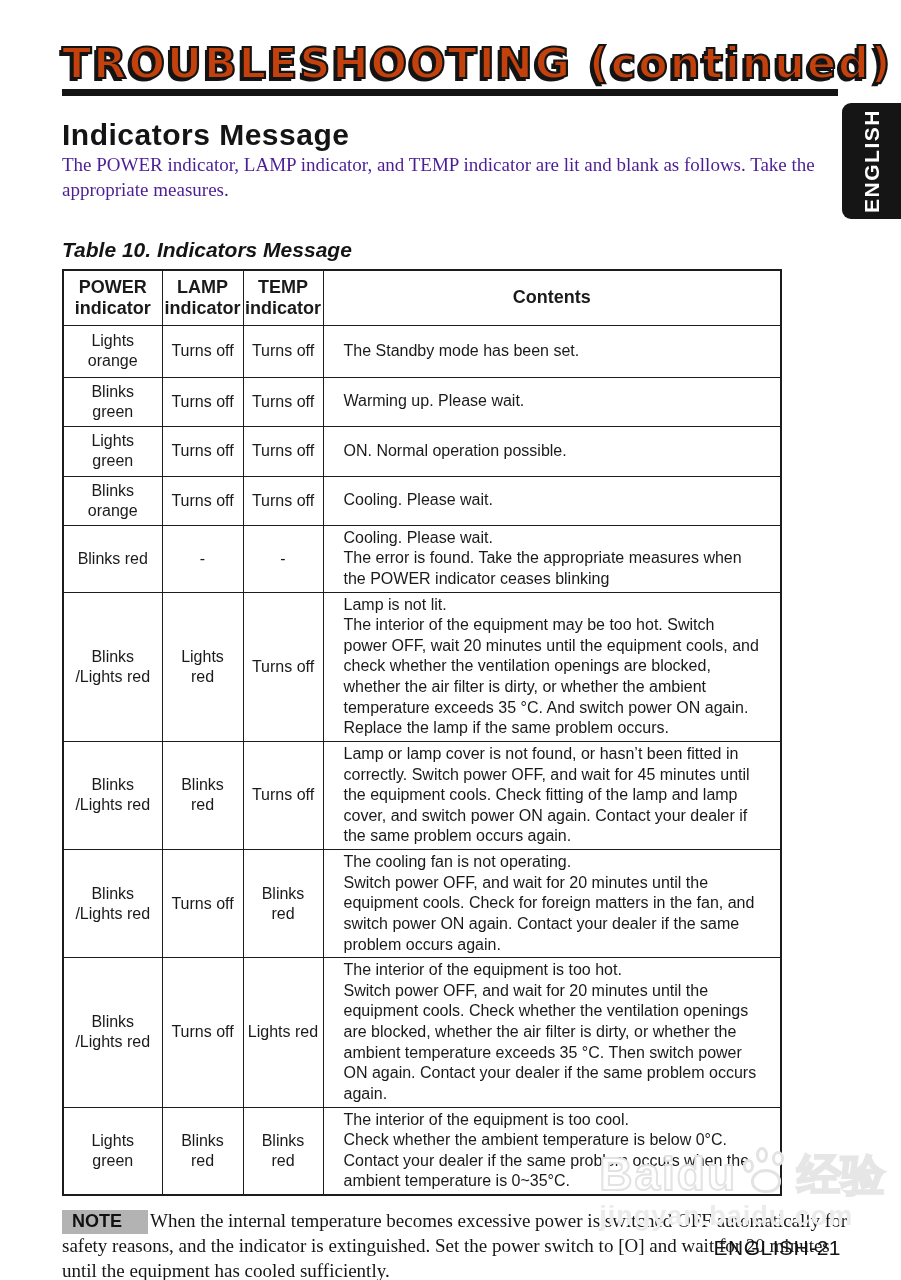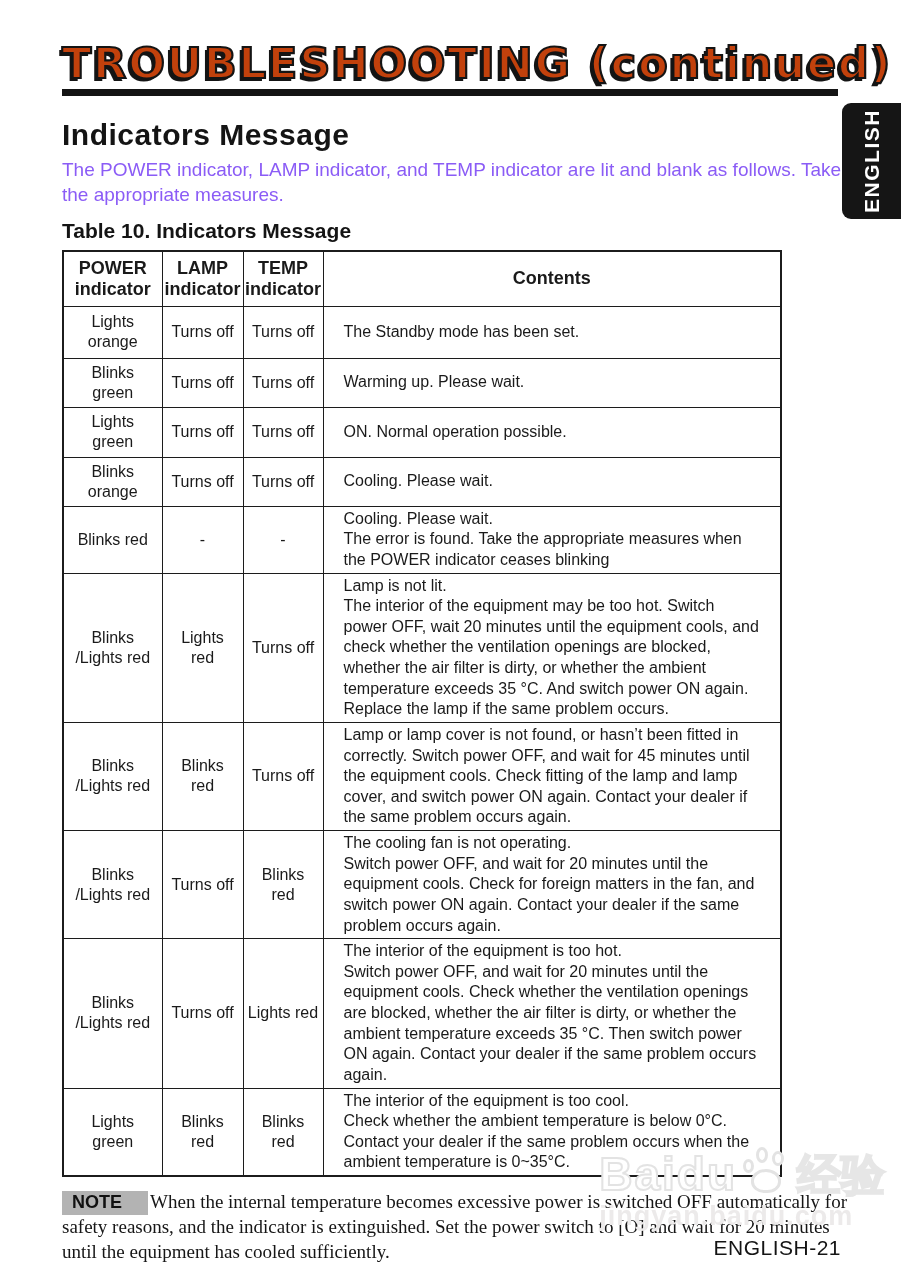"The POWER indicator, LAMP indicator," .intro { color: #8b5cf6 -> #4c1d95; font-family: Liberation Sans, sans-serif -> Liberation Serif, serif; margin-top: 5px -> none }
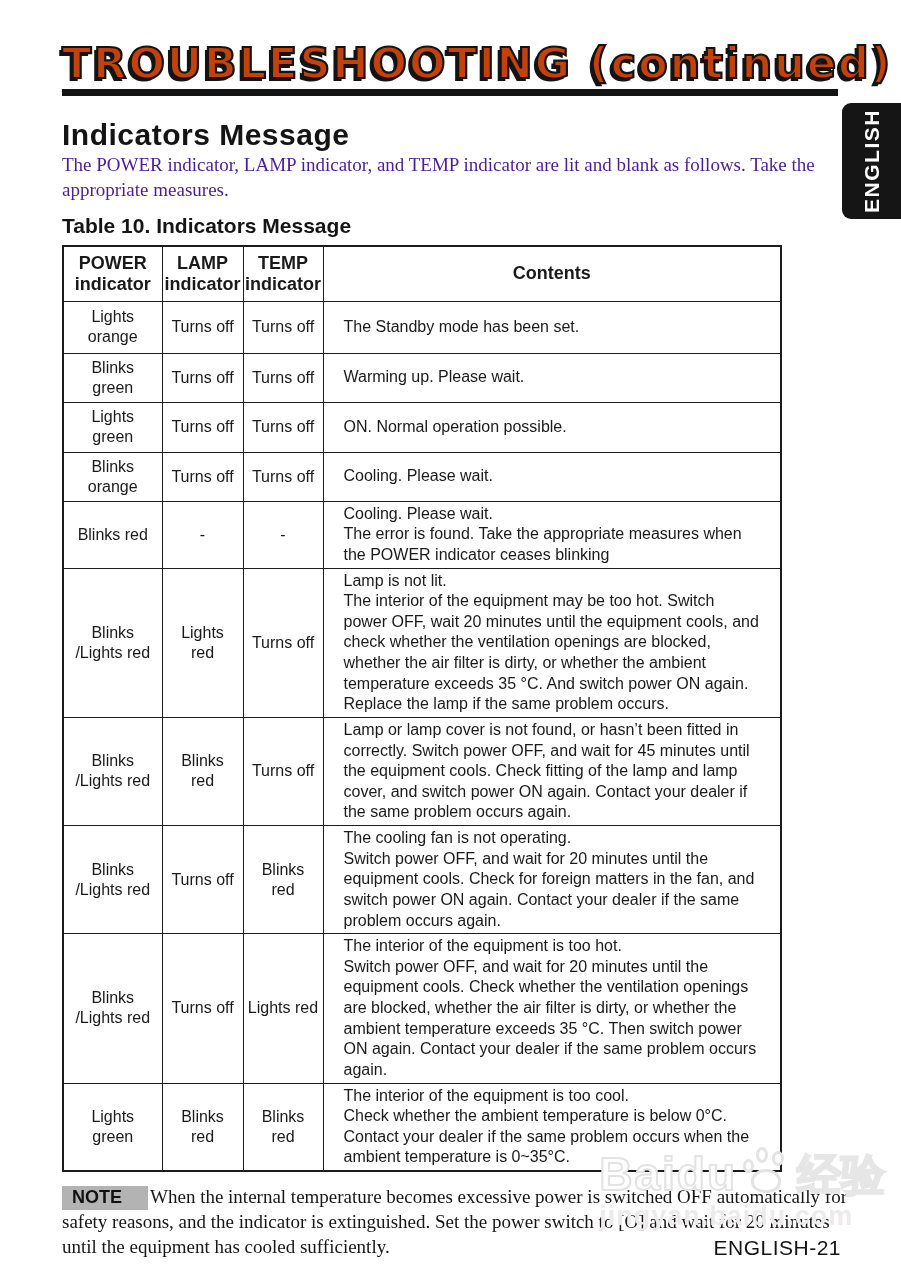"Table 10. Indicators Message" .tbl-caption { font-style: none -> italic; margin-top: 12px -> 36px }
